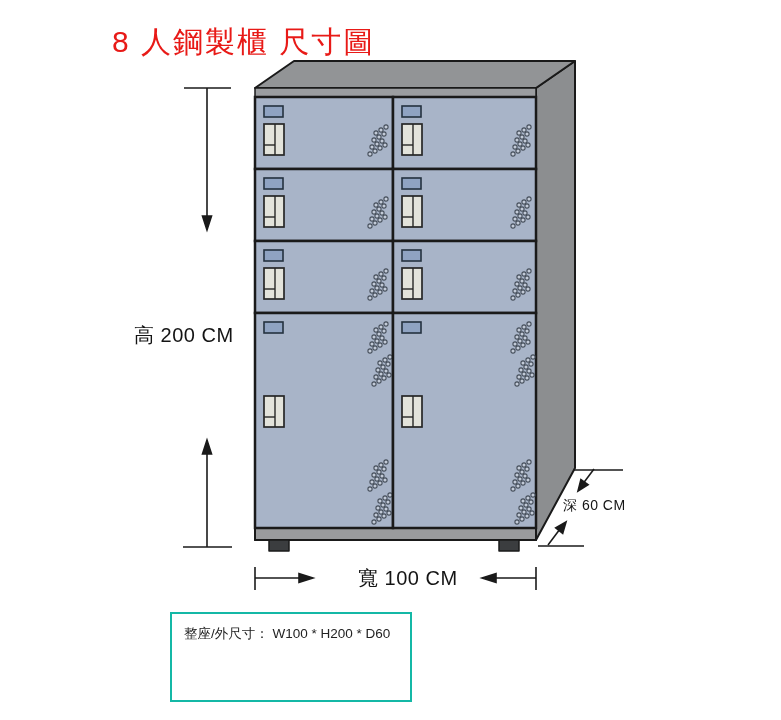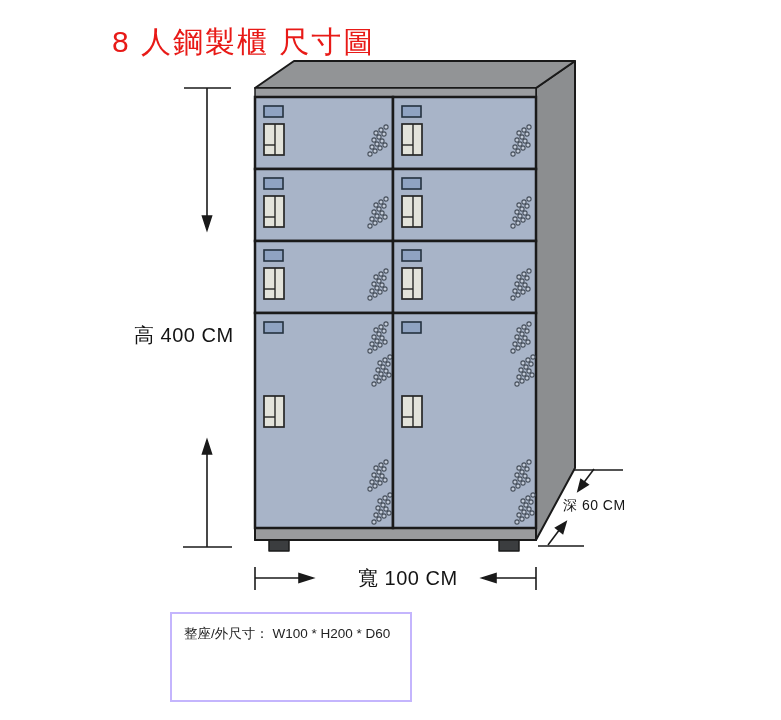"高 400 CM" div.dim-label { text: 400 -> 200 }
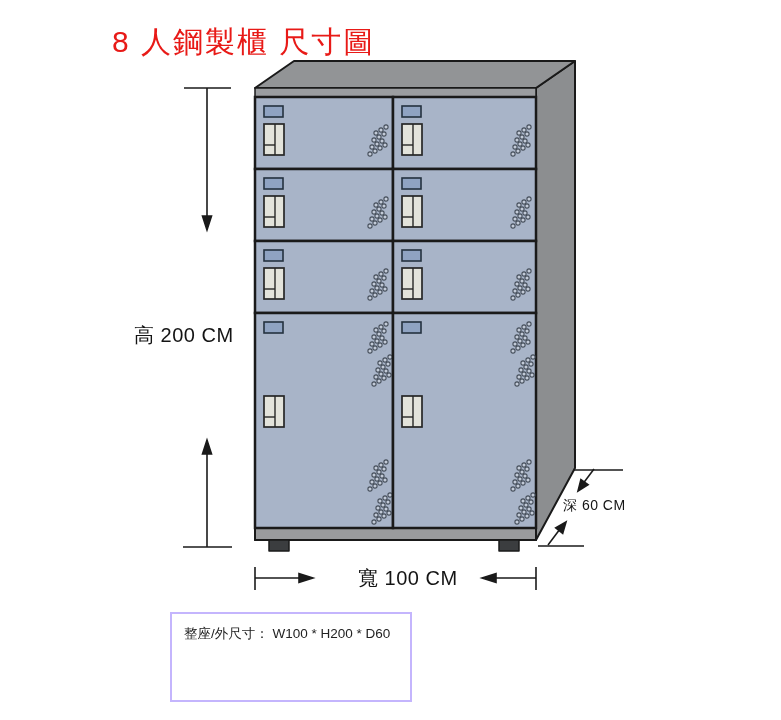"整座/外尺寸： W100 * H200 *" .spec-box { border: 2px solid #c4b5fd -> 2px solid #14b8a6 }
